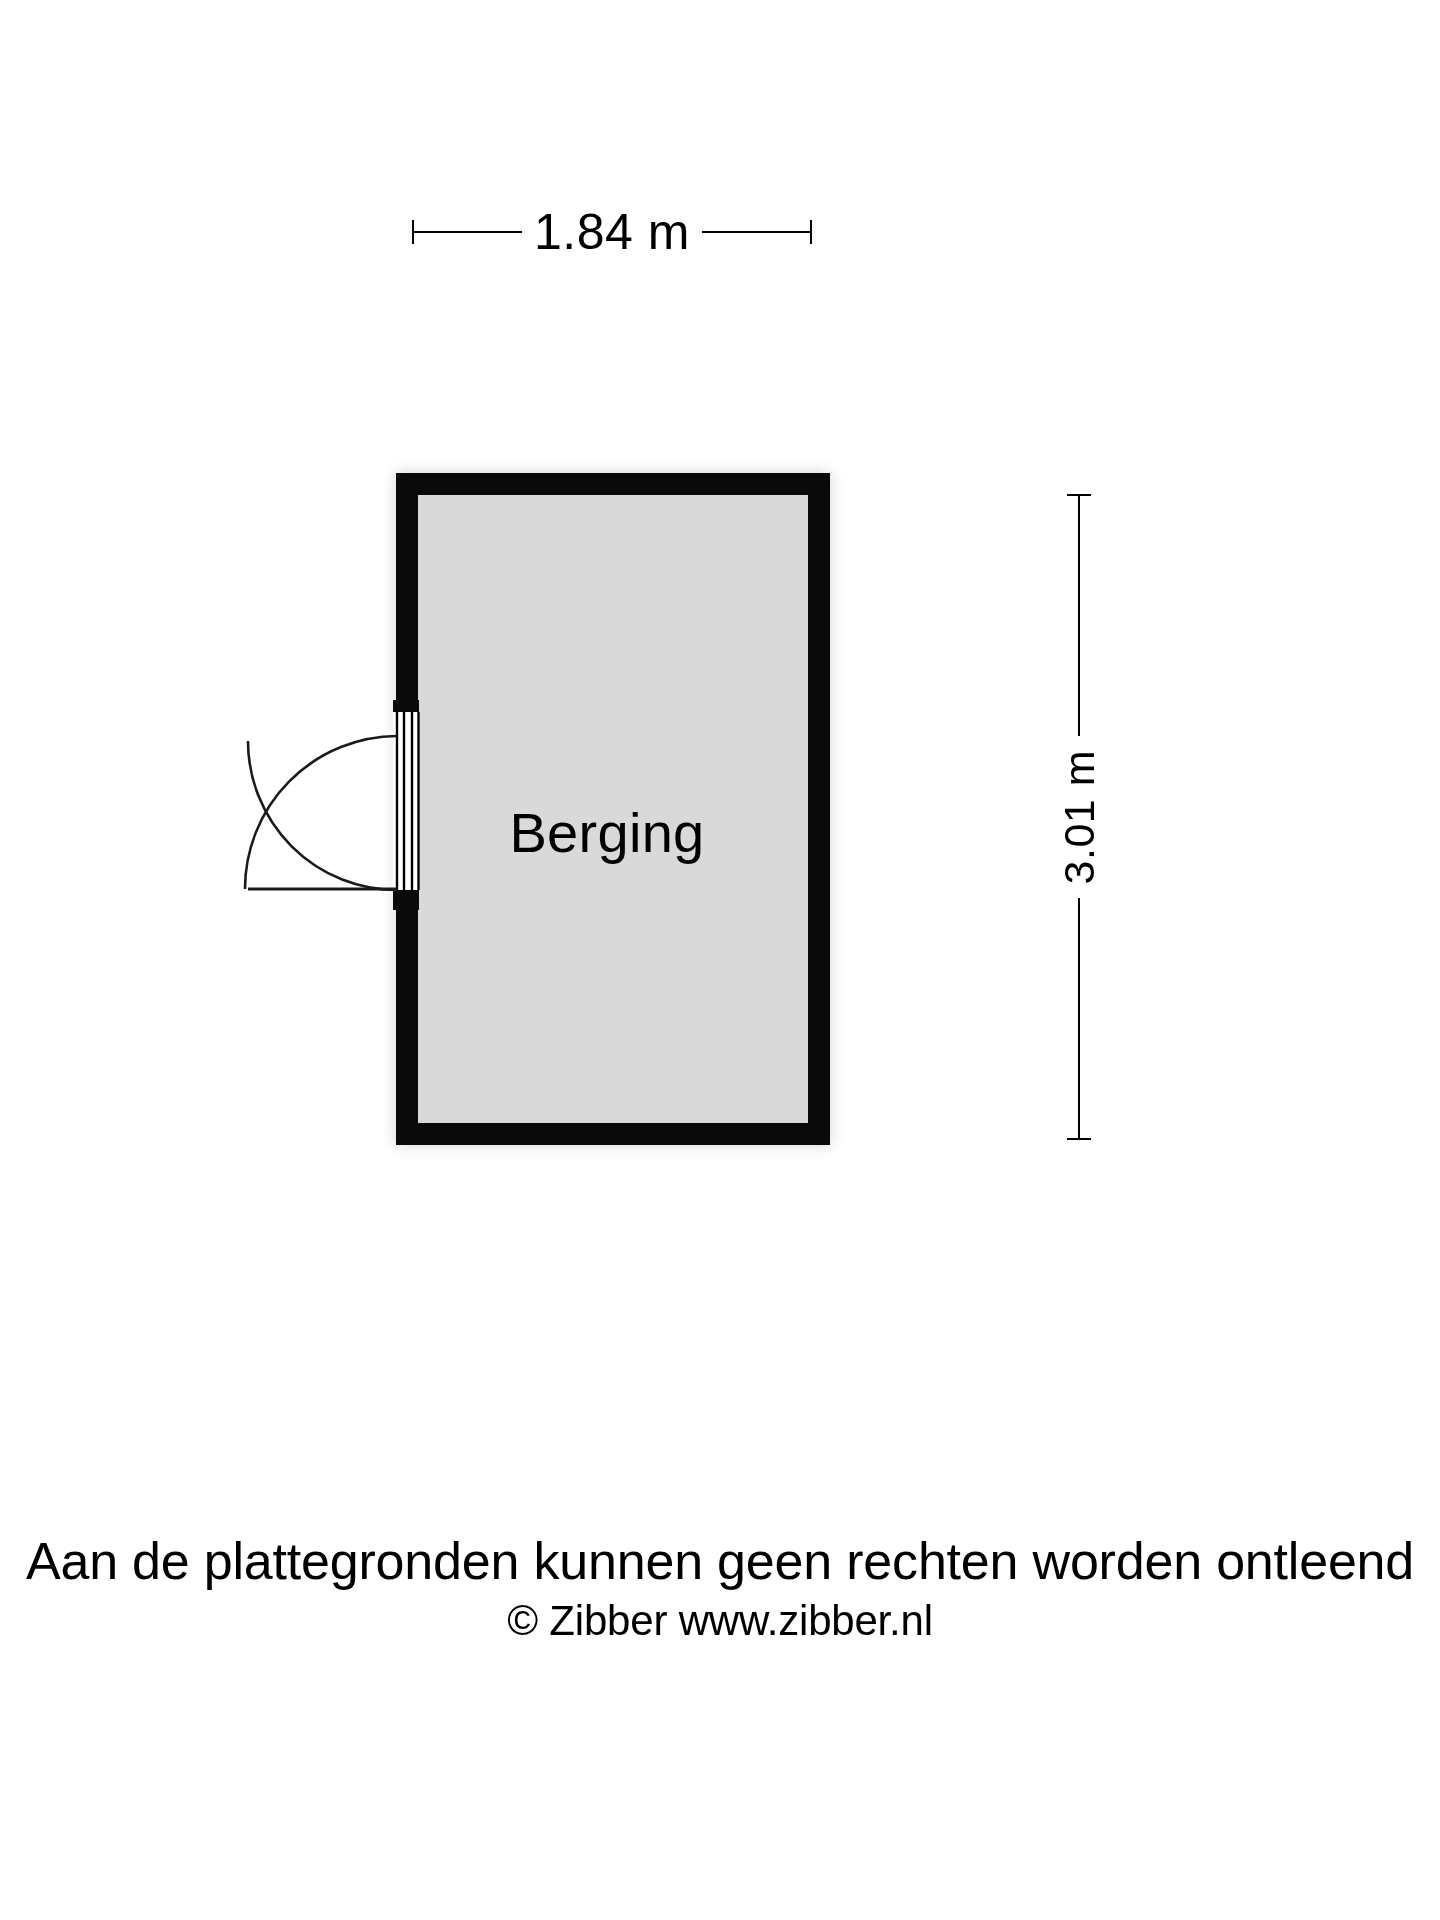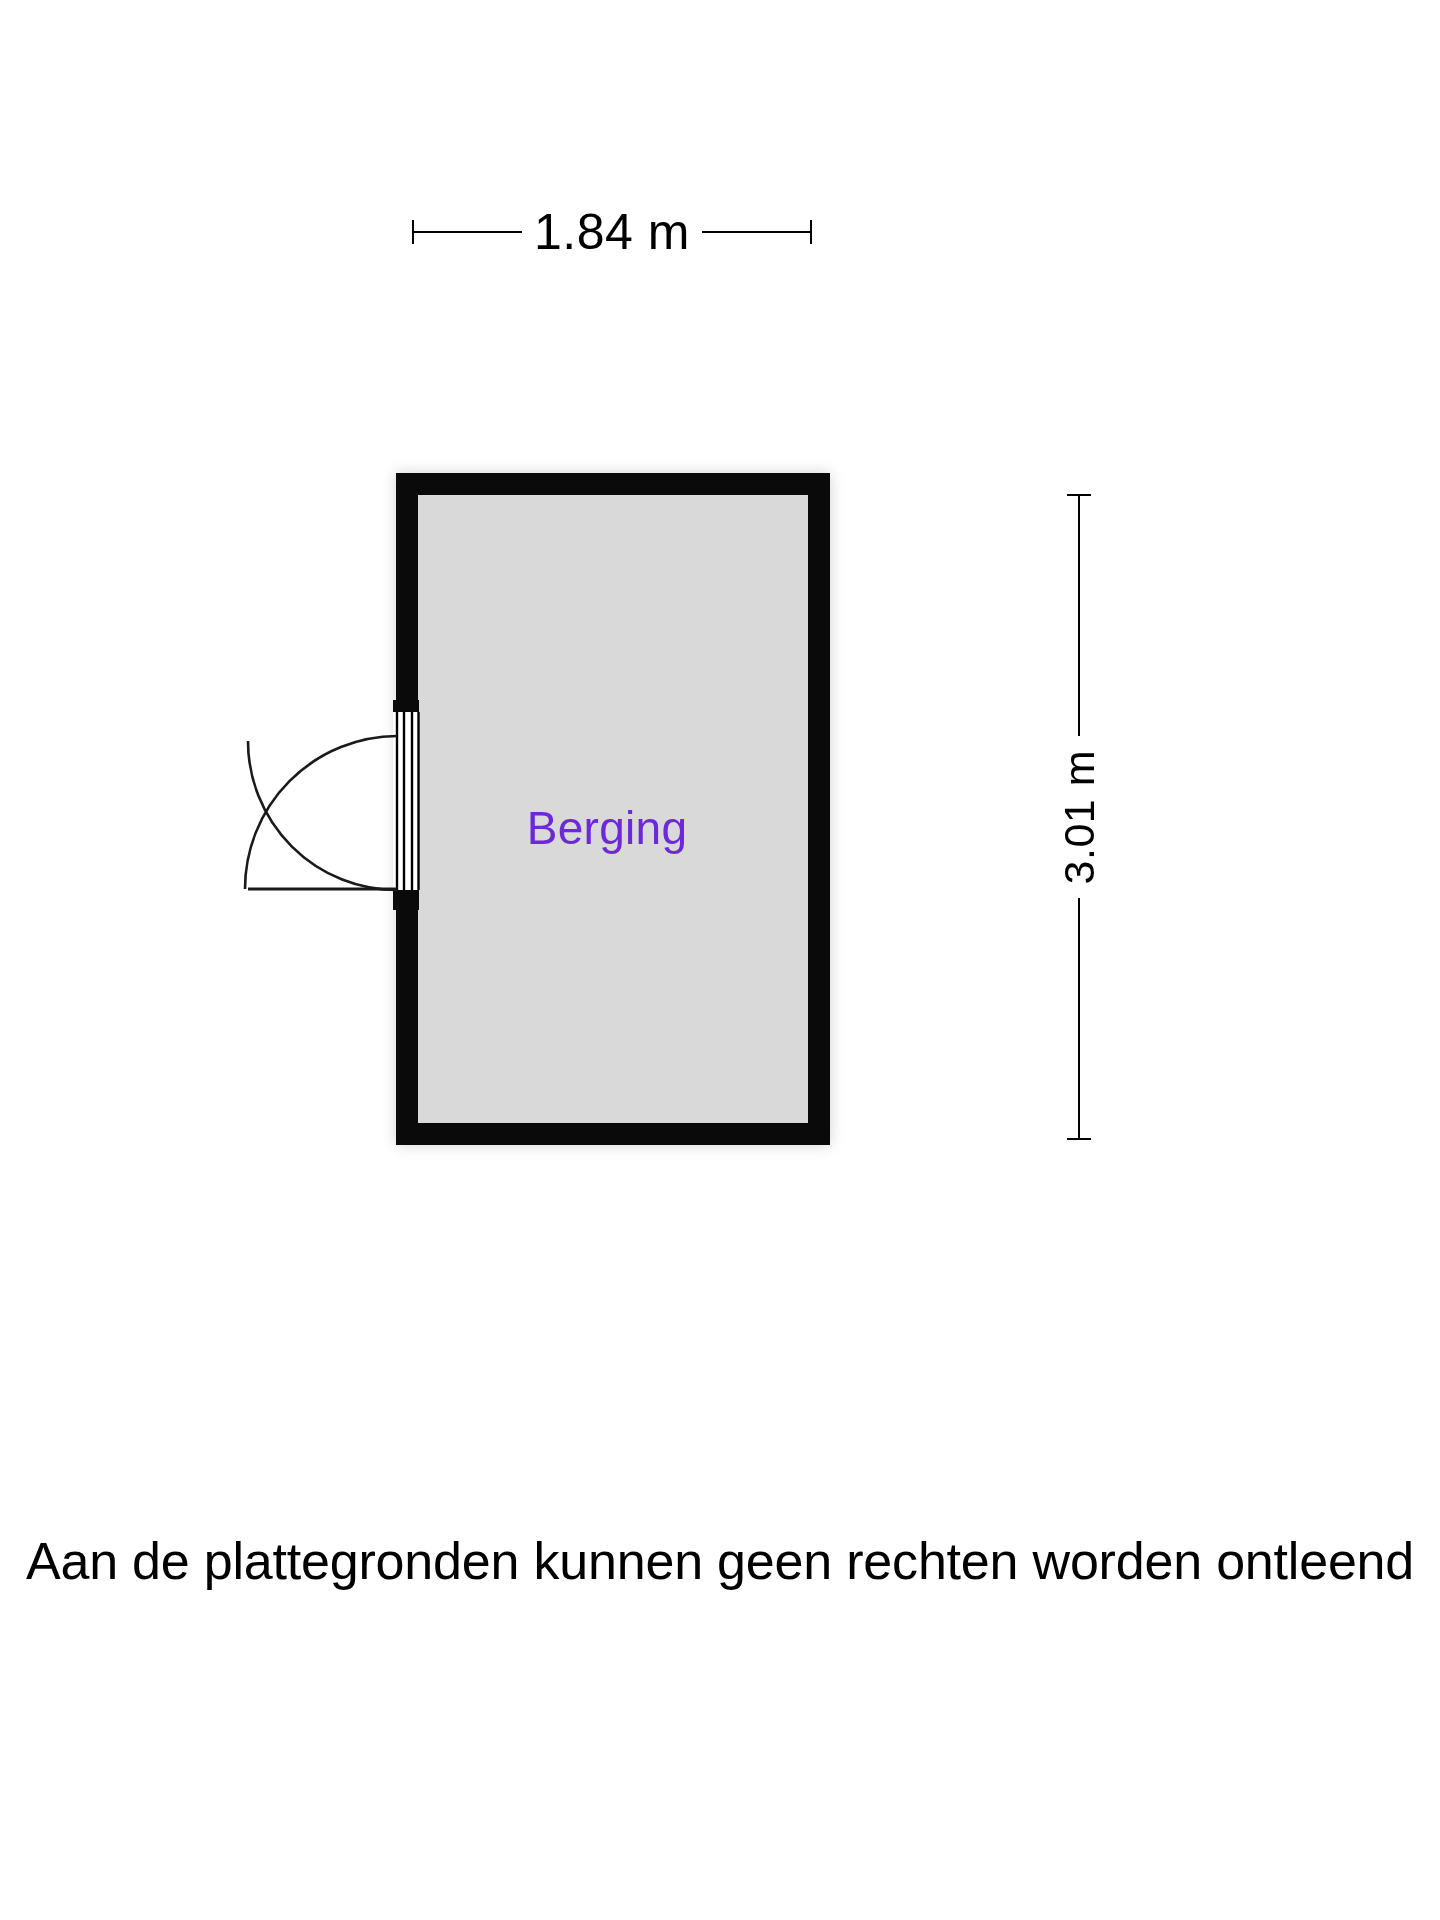"Berging" .room-label { color: #6d28d9 -> #000000; font-size: 46px -> 56px }
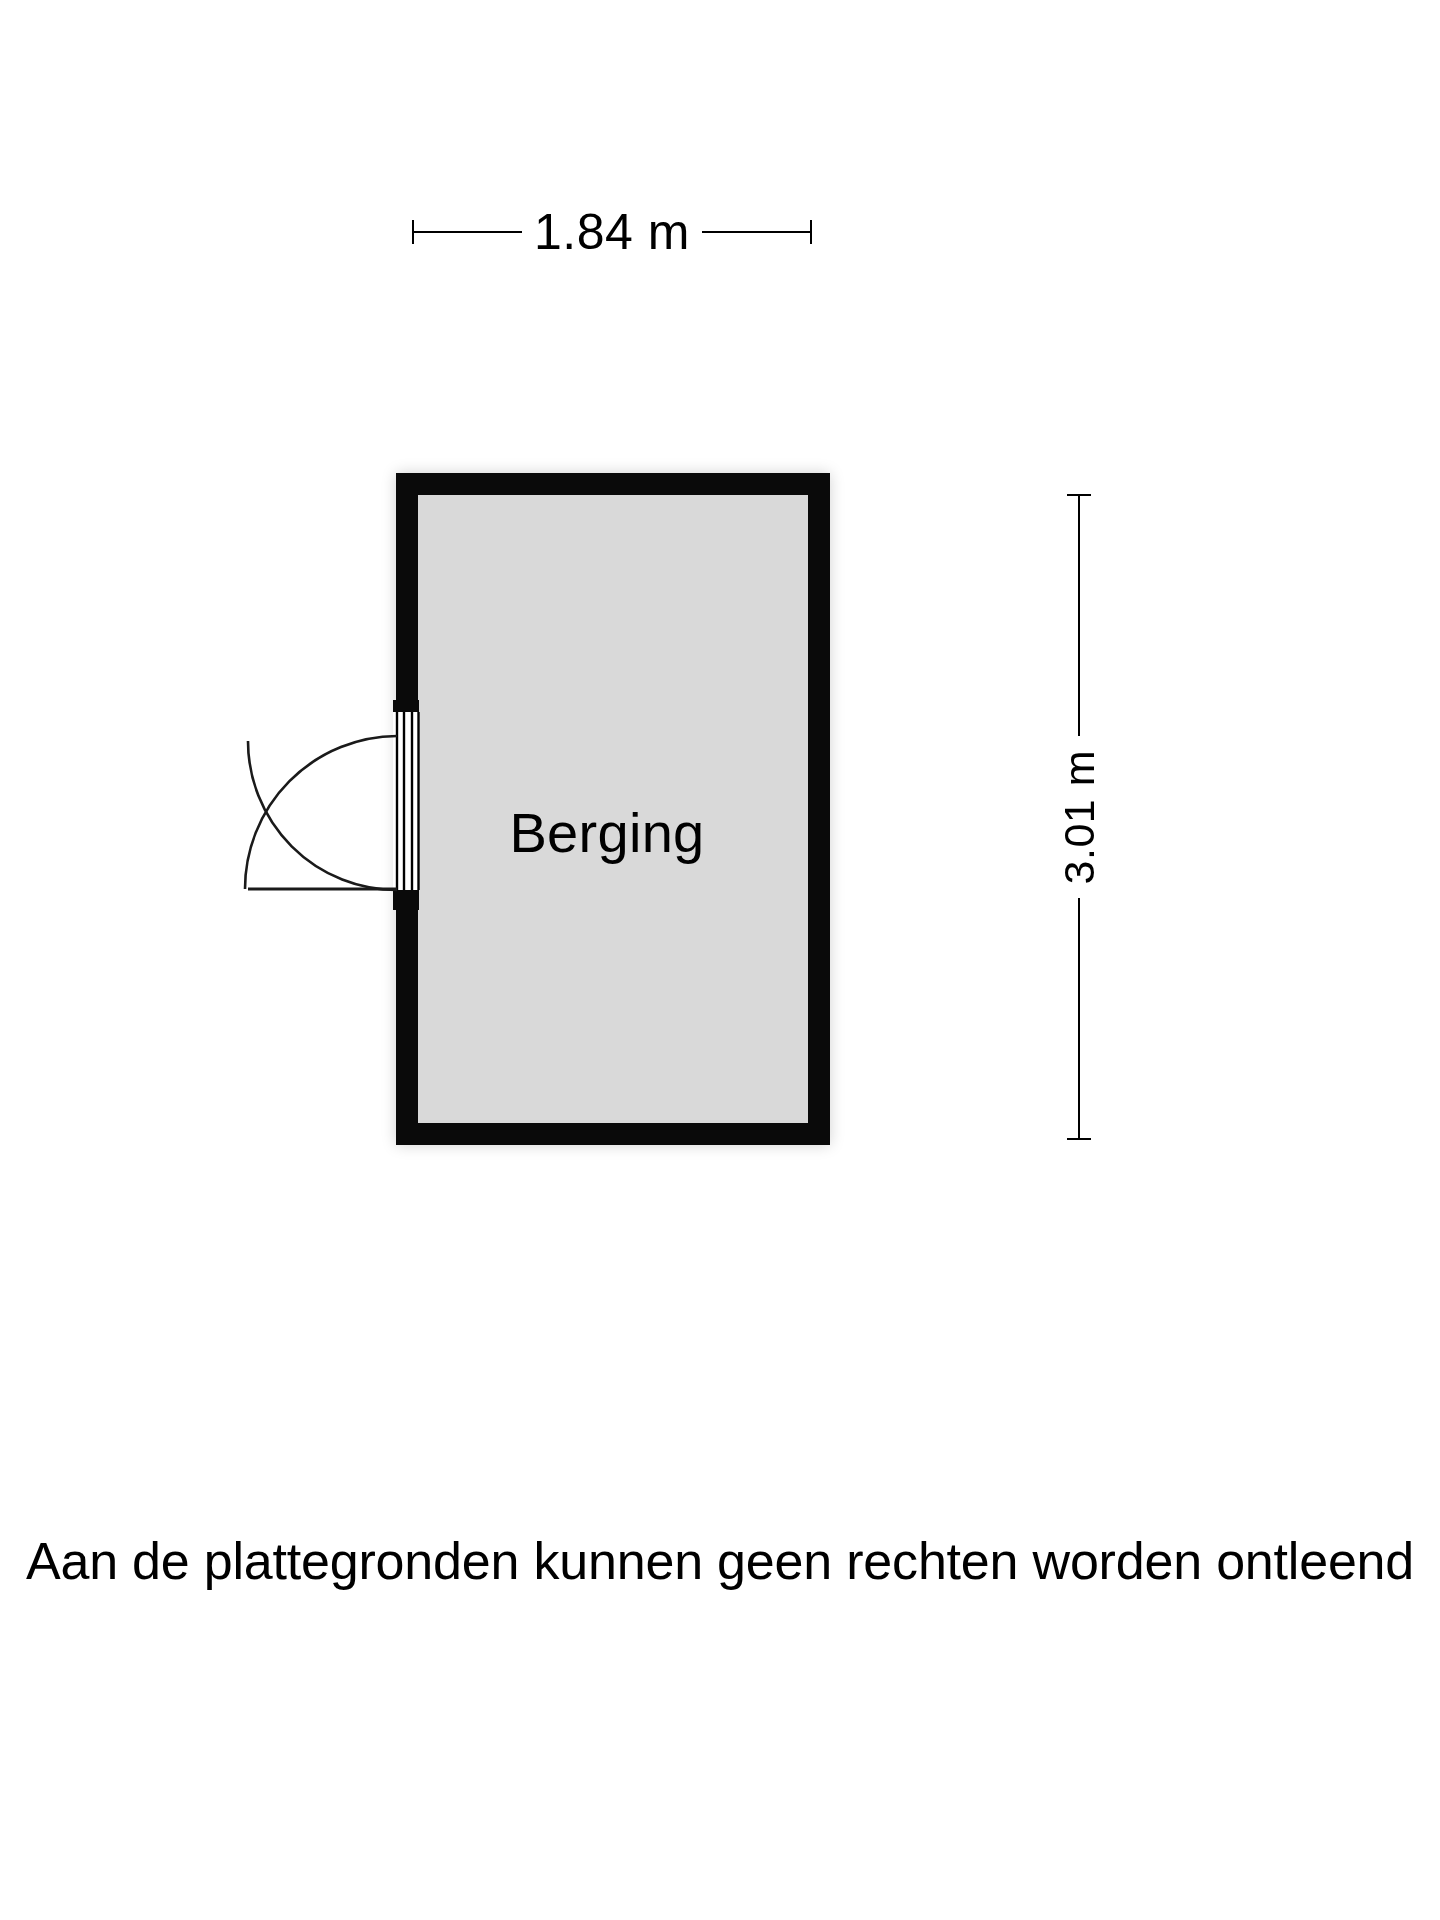"© Zibber www.zibber.nl" div.footer-line-2 { html: none -> <div>© Zibber www.zibber.nl</div> }
